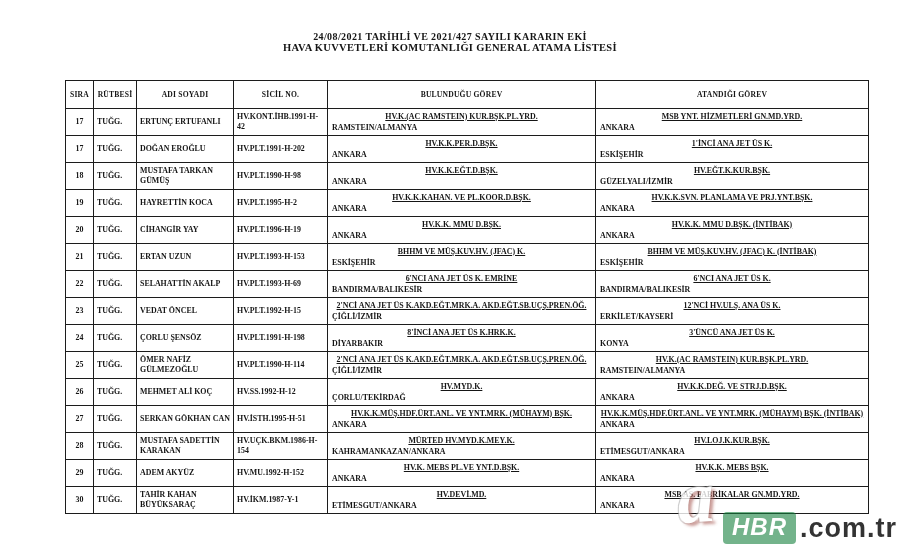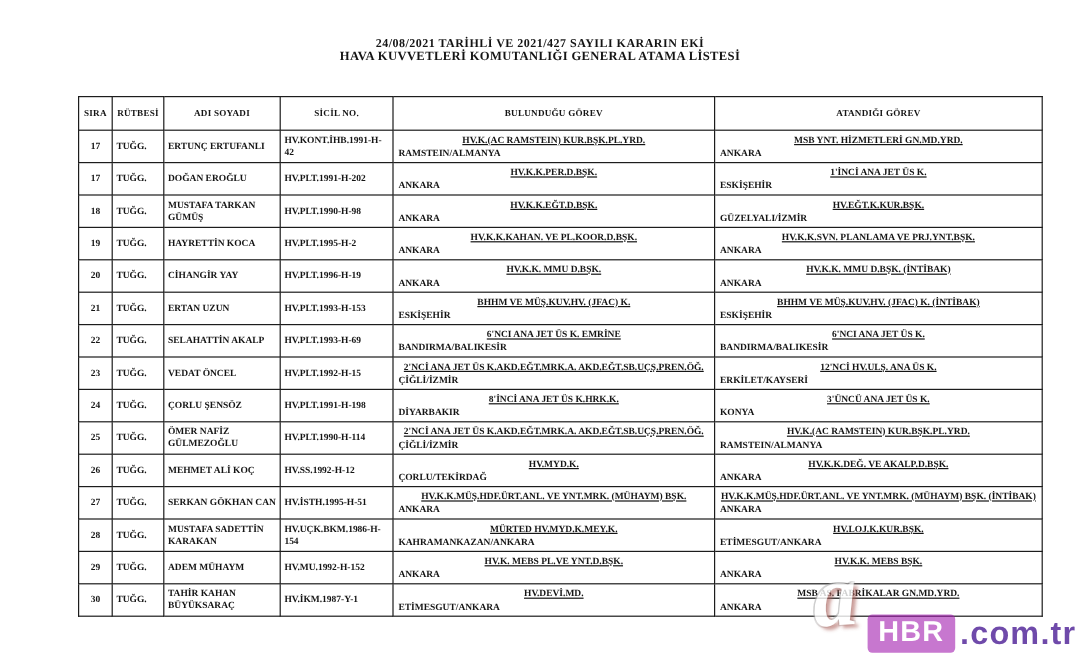"HV.K.K.DEĞ. VE AKALP.D.BŞK." span.g-title { text: AKALP.D.BŞK -> STRJ.D.BŞK }
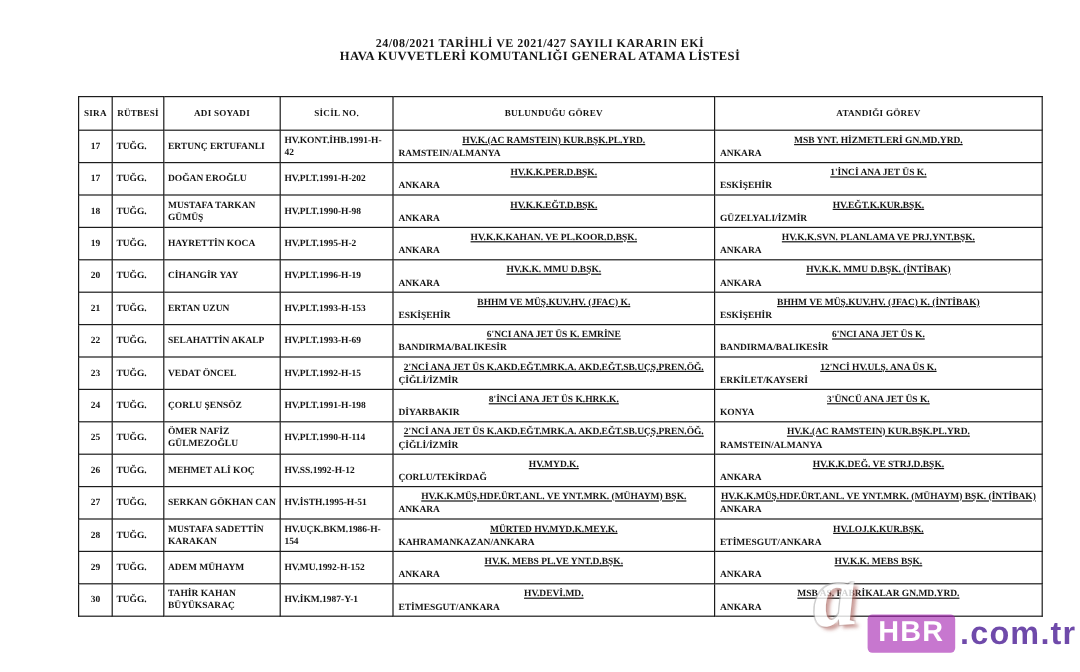"ADEM MÜHAYM" td.c-name { text: MÜHAYM -> AKYÜZ }
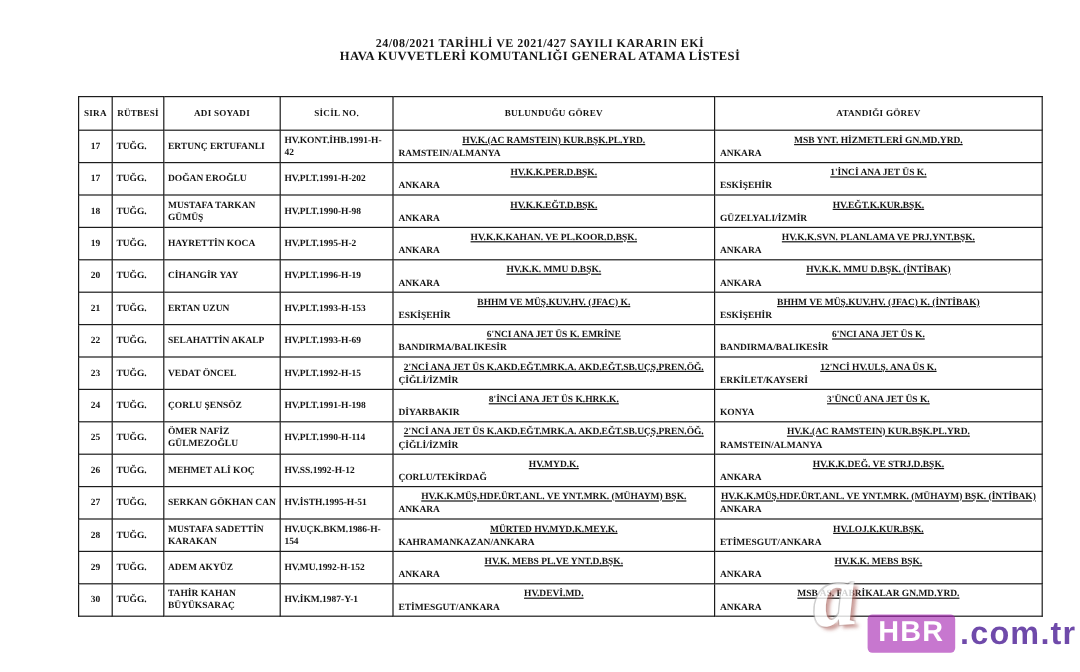"HBR" span.wm-hbr { background: #a21caf -> #15803d; font-style: none -> italic }
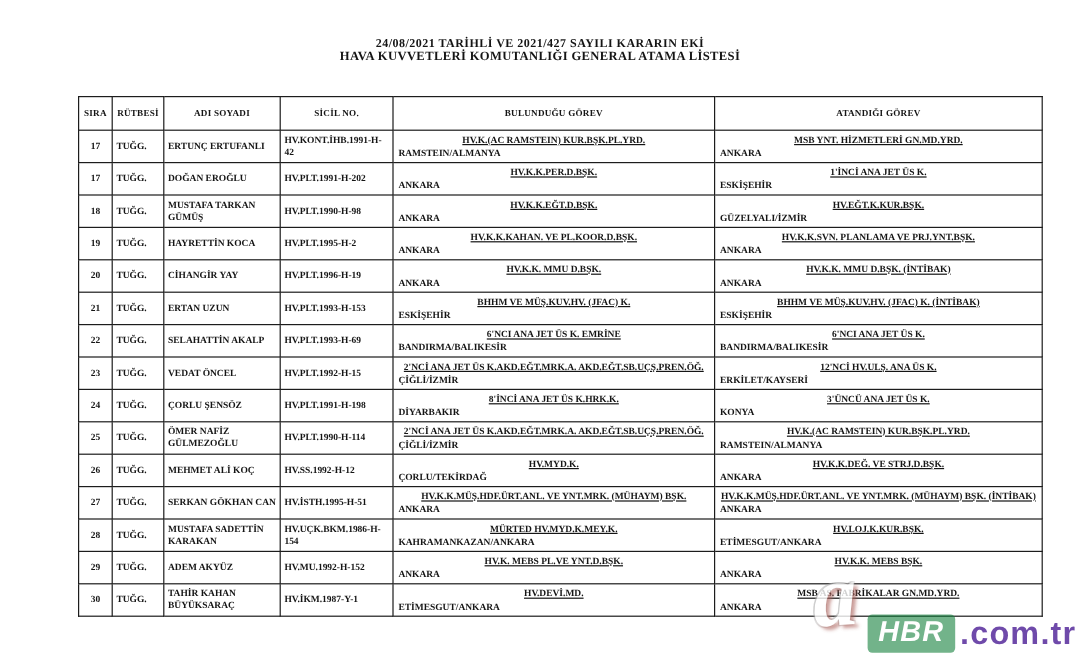".com.tr" span.wm-suffix { color: #4c1d95 -> #000000 }
